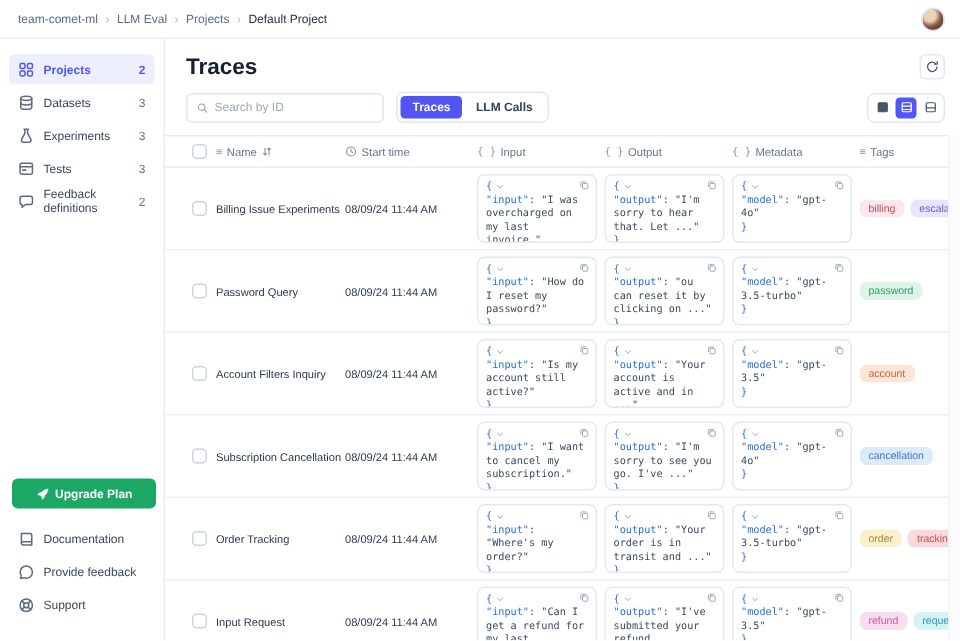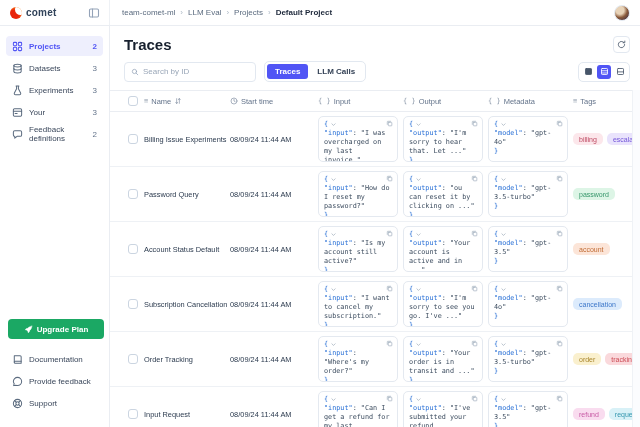"comet" div.logo-area { html: <div> <div> <span></span> <span>comet</span> </div> <span> <svg> <rect></rect> <path></path> </svg> </span> </div> -> none }
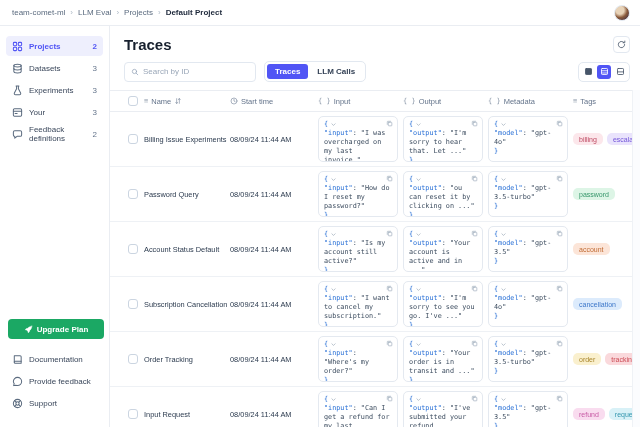"Default Project" .bc-item.last { font-weight: 700 -> 400 }
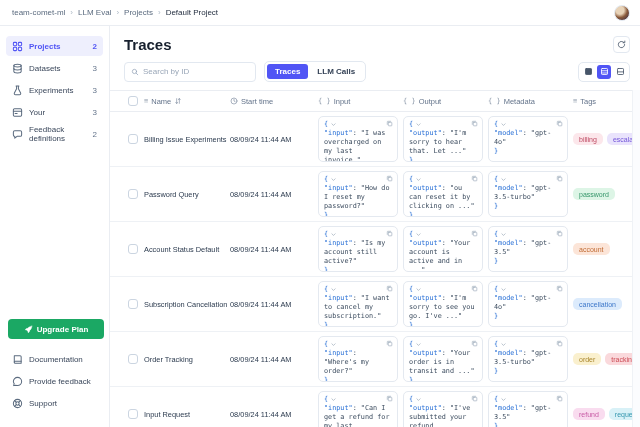"Your" span { text: Your -> Tests }
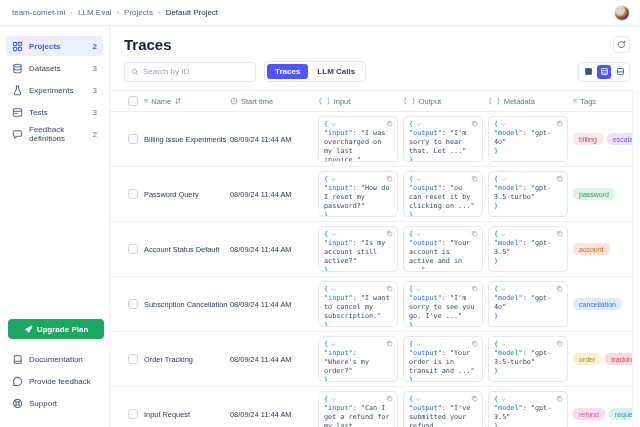"Account Status Default" div.cell-name { text: Status Default -> Filters Inquiry }
